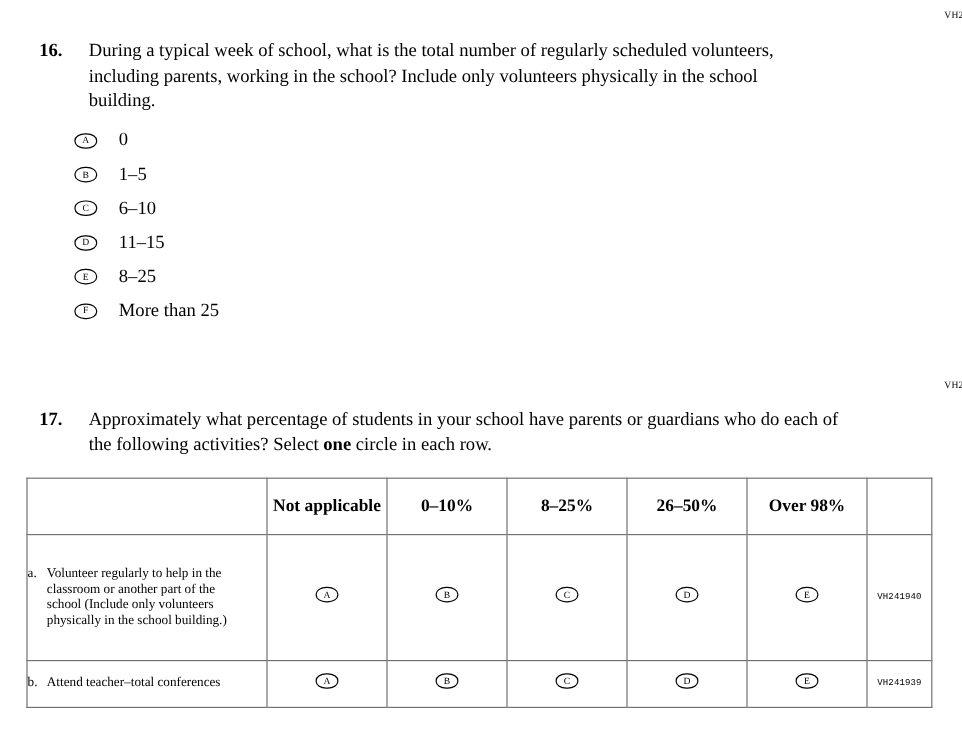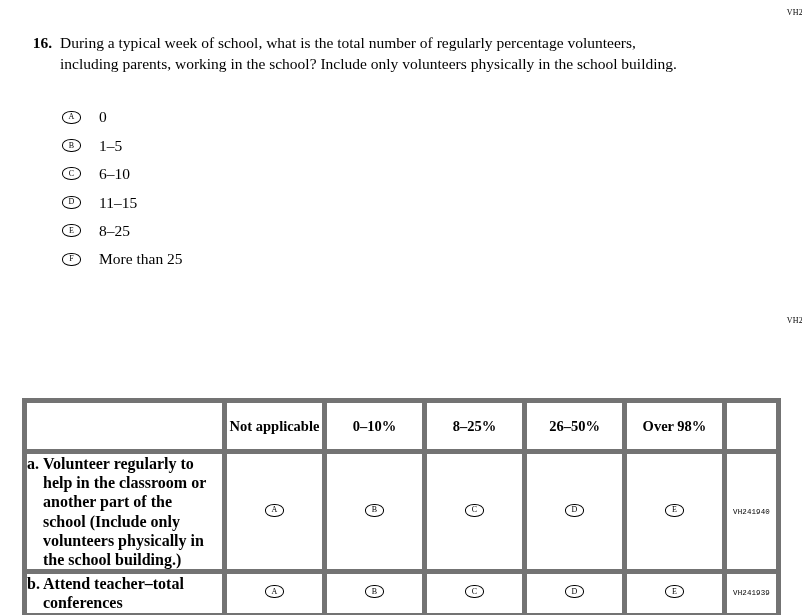"16." .question { gap: none -> 14px }
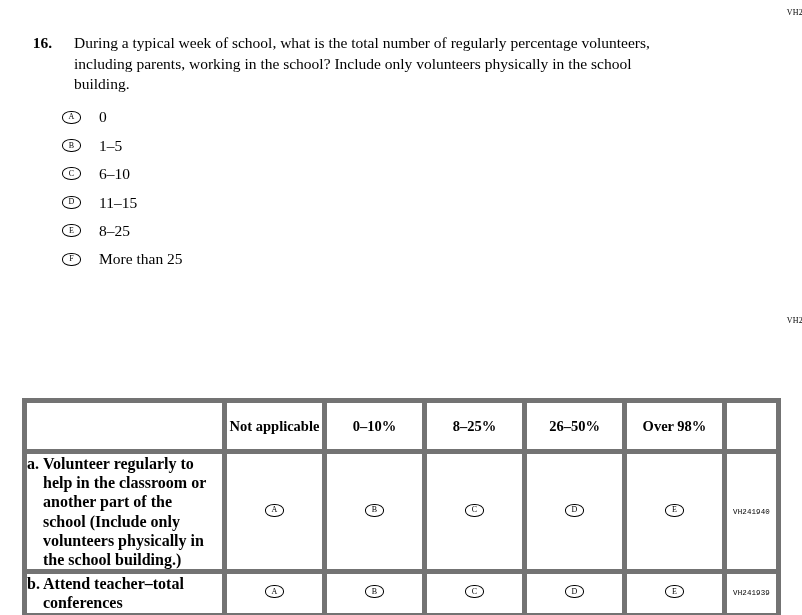"During a typical week of" div.q-text { text: percentage -> scheduled }
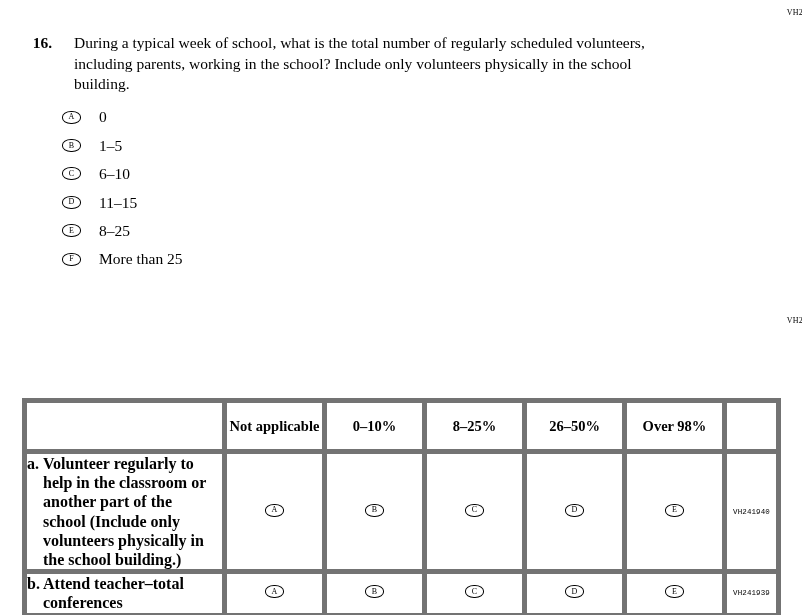"17." div.question { html: none -> <div> <div>17.</div> <div><span>Approximately what percentage of students in your school have parents or guardians who do each of the following activities? Select </span><b>one</b><span> circle in each row.</span></div> </div> }
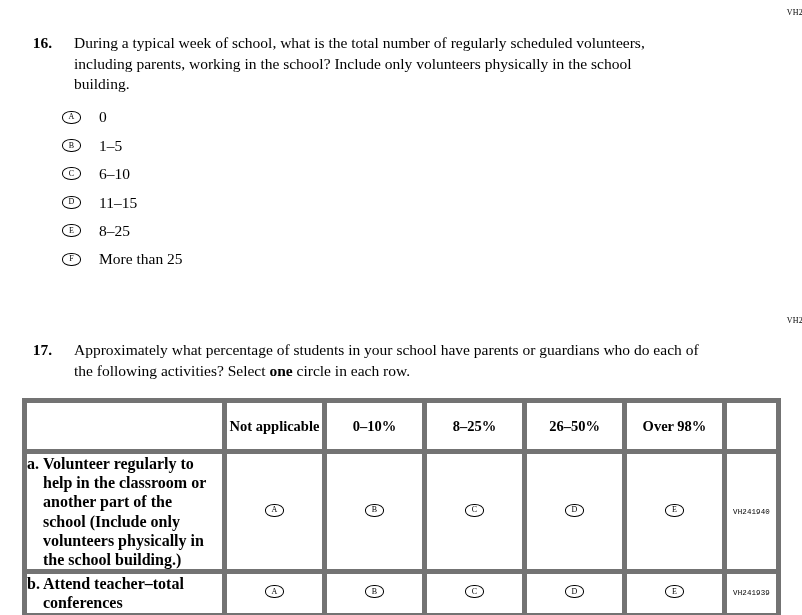"Not applicable" #matrix-table td, #matrix-table th { border: 5px solid #737373 -> 1px solid #737373 }
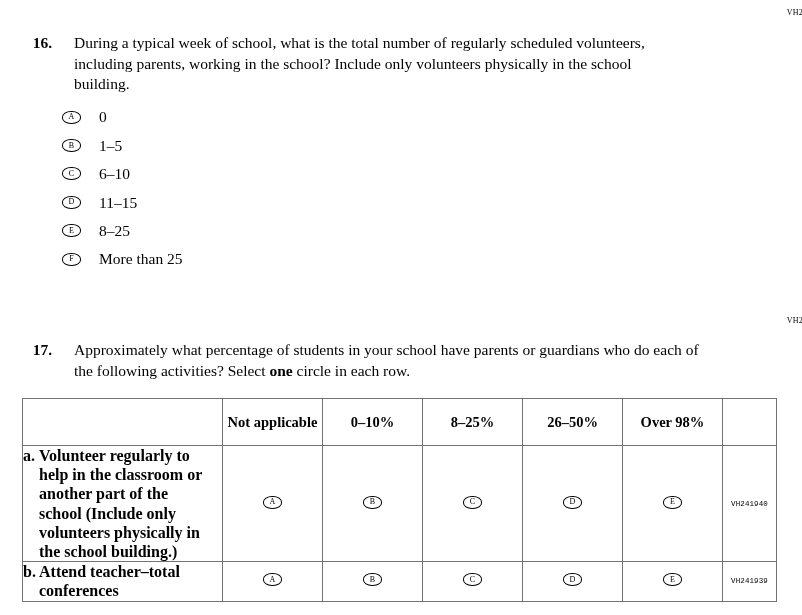"a. Volunteer regularly to help" .row-label { font-size: 16px -> 11px; font-weight: bold -> none }
